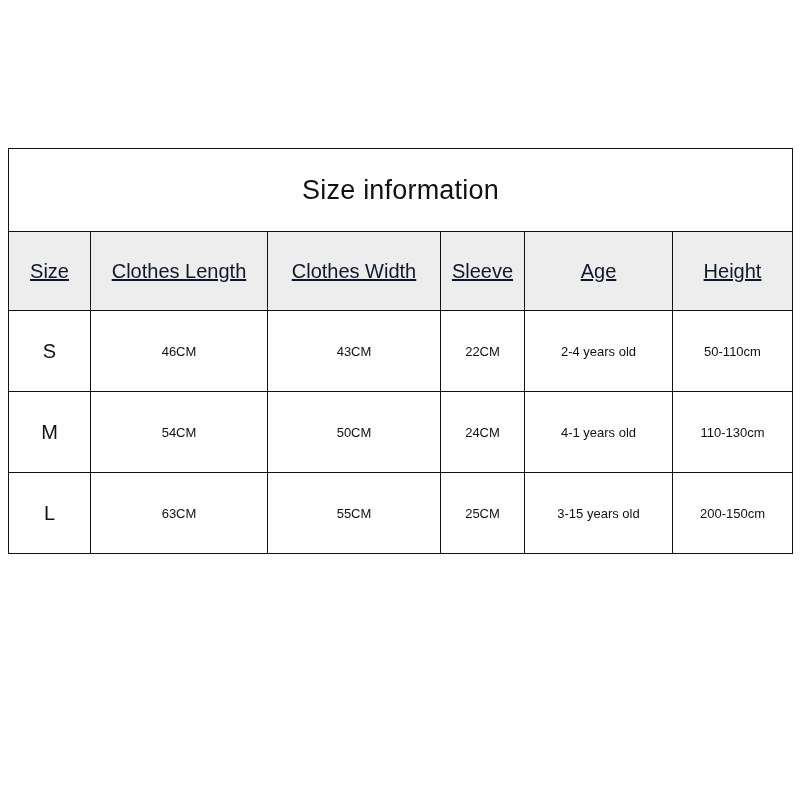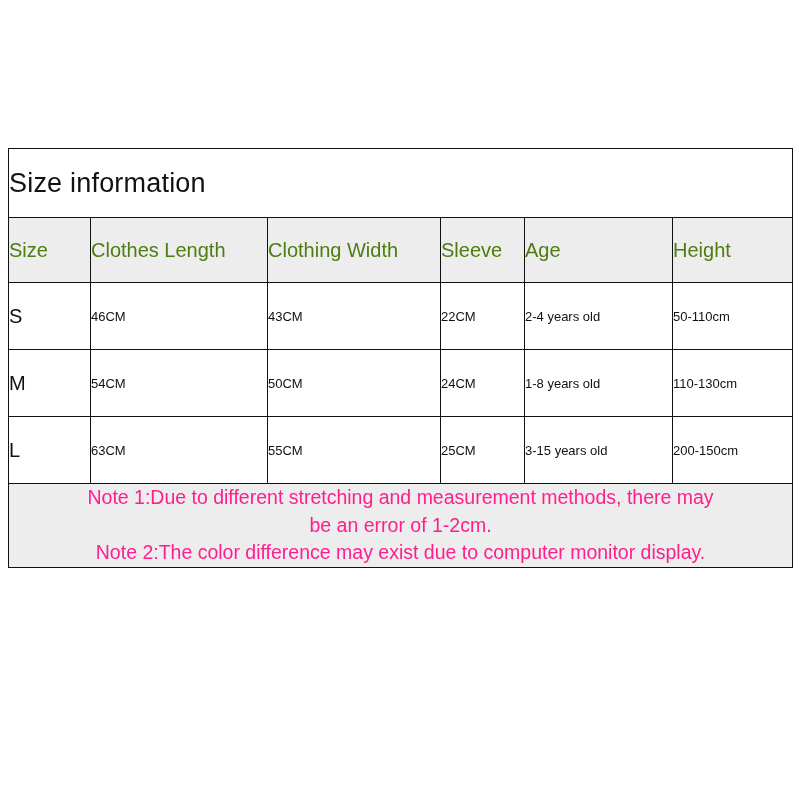"Size information" #size-chart td, #size-chart th { padding: 0 -> 7px; text-align: none -> center }
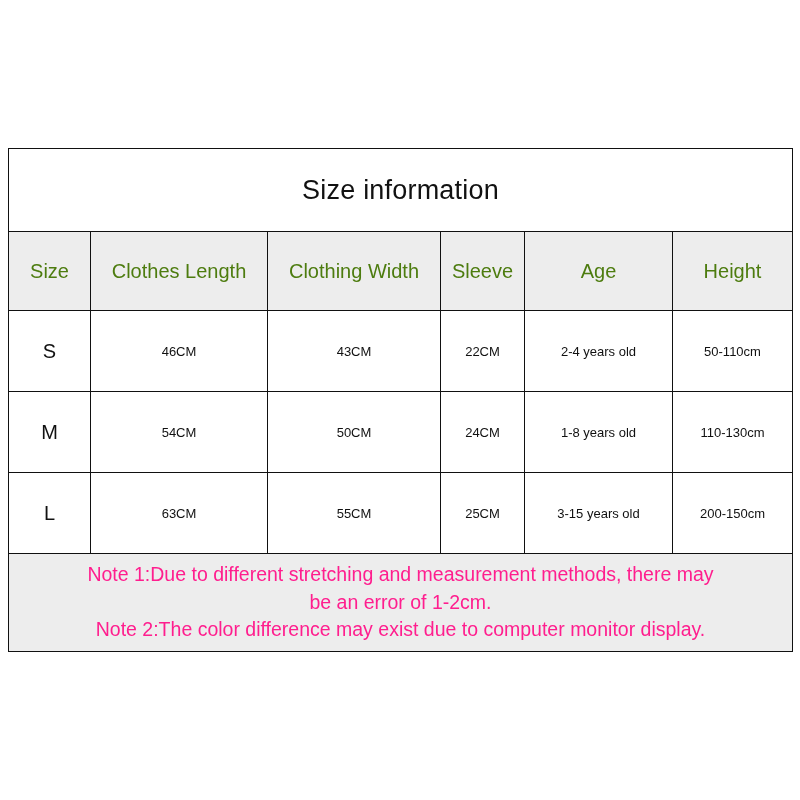"Size" .header-row td { color: #4d7c0f -> #0f172a; text-decoration: none -> underline }
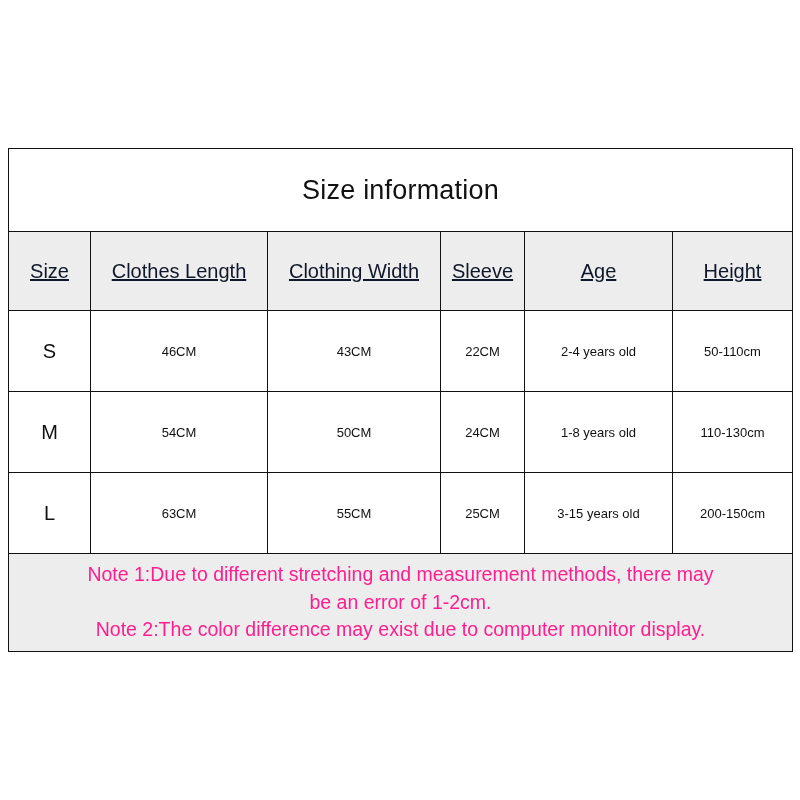"Clothing Width" td { text: Clothing -> Clothes }
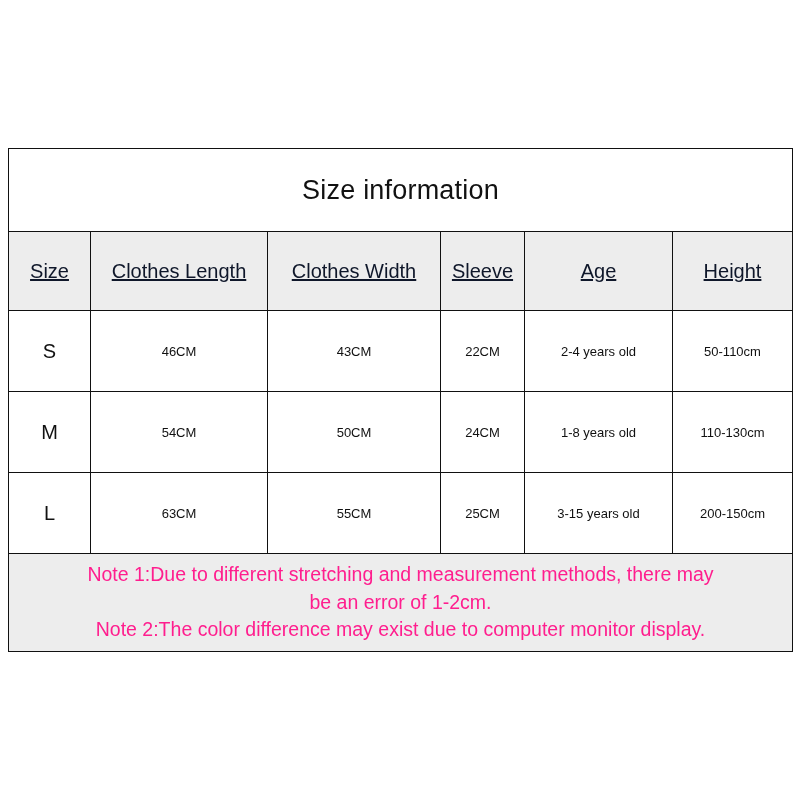"1-8 years old" td { text: 1-8 -> 4-1 }
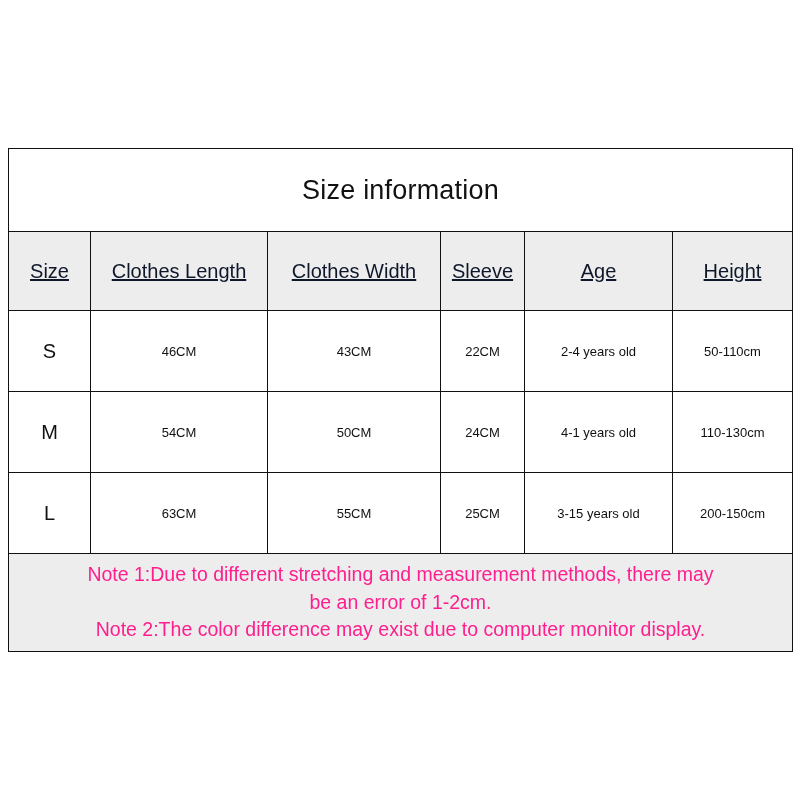"Note 1:Due to different stretching" tr { html: <tr> <td> <p>Note 1:Due to different stretching and measurement methods, there may</p> <p>be an error of 1-2cm.</p> <p>Note 2:The color difference may exist due to computer monitor display.</p> </td> </tr> -> none }
